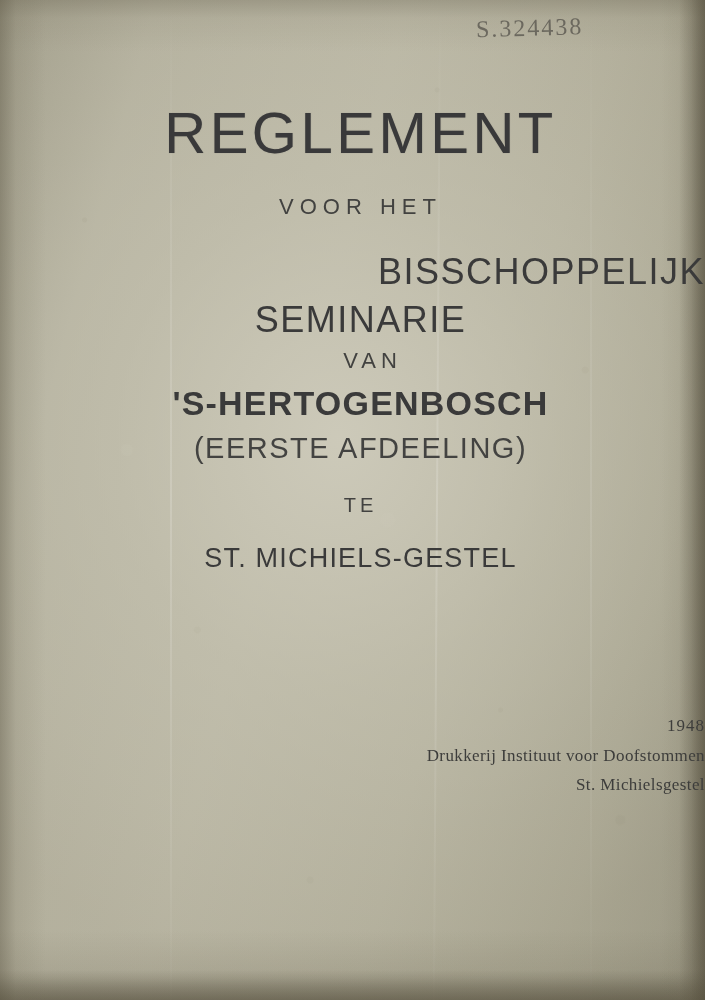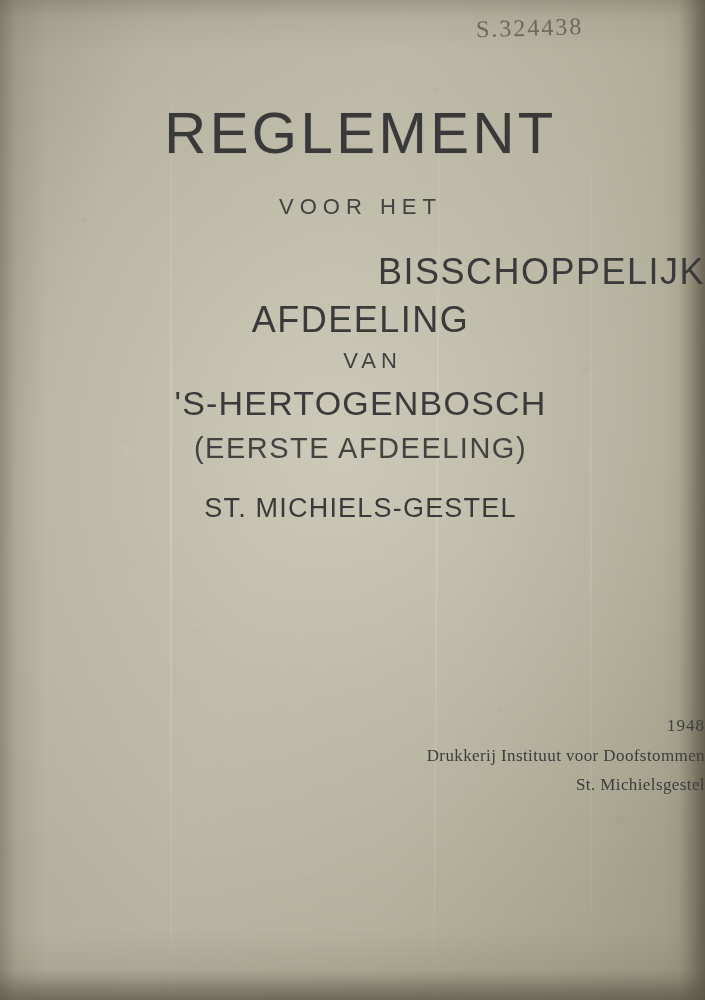"AFDEELING" div.line { text: AFDEELING -> SEMINARIE }
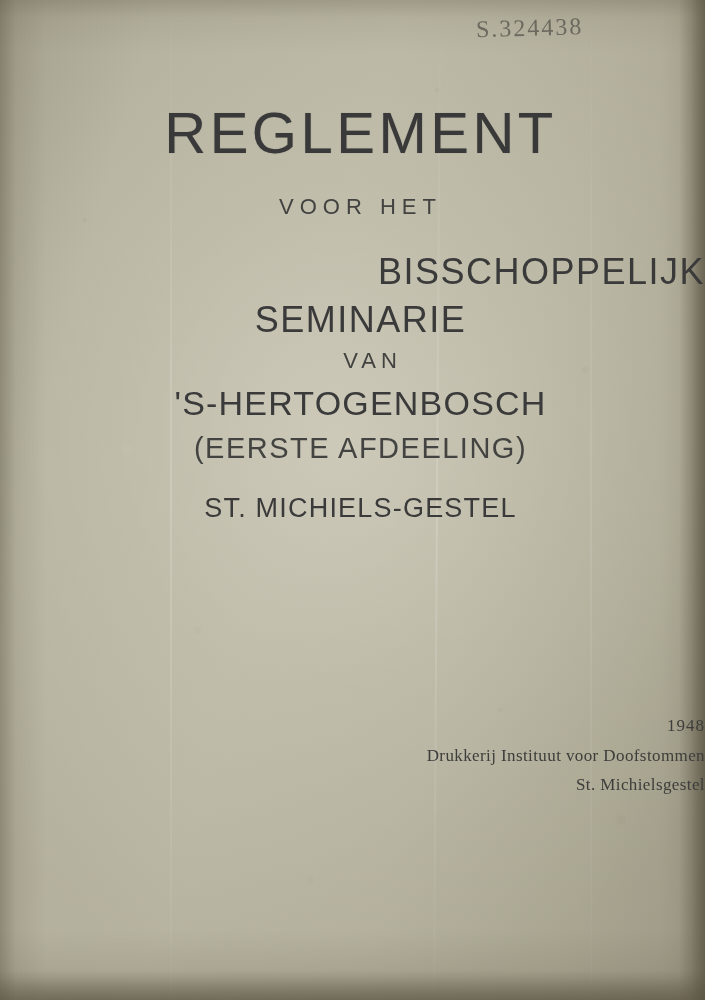"'S-HERTOGENBOSCH" .t-city { font-weight: none -> bold }
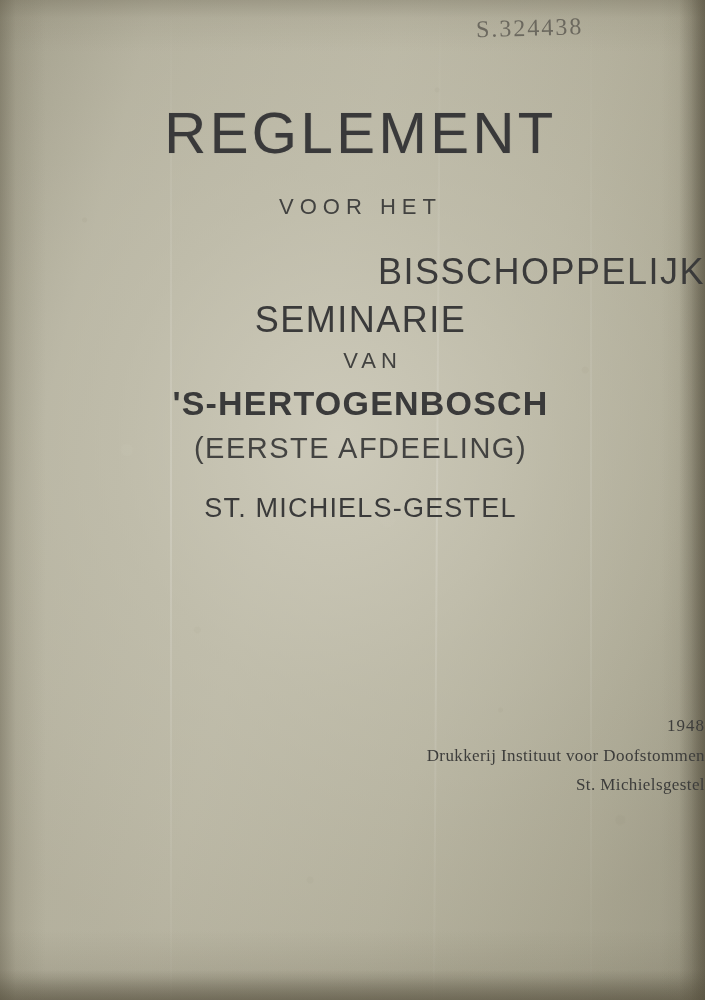"TE" div.line { html: none -> <div>TE</div> }
